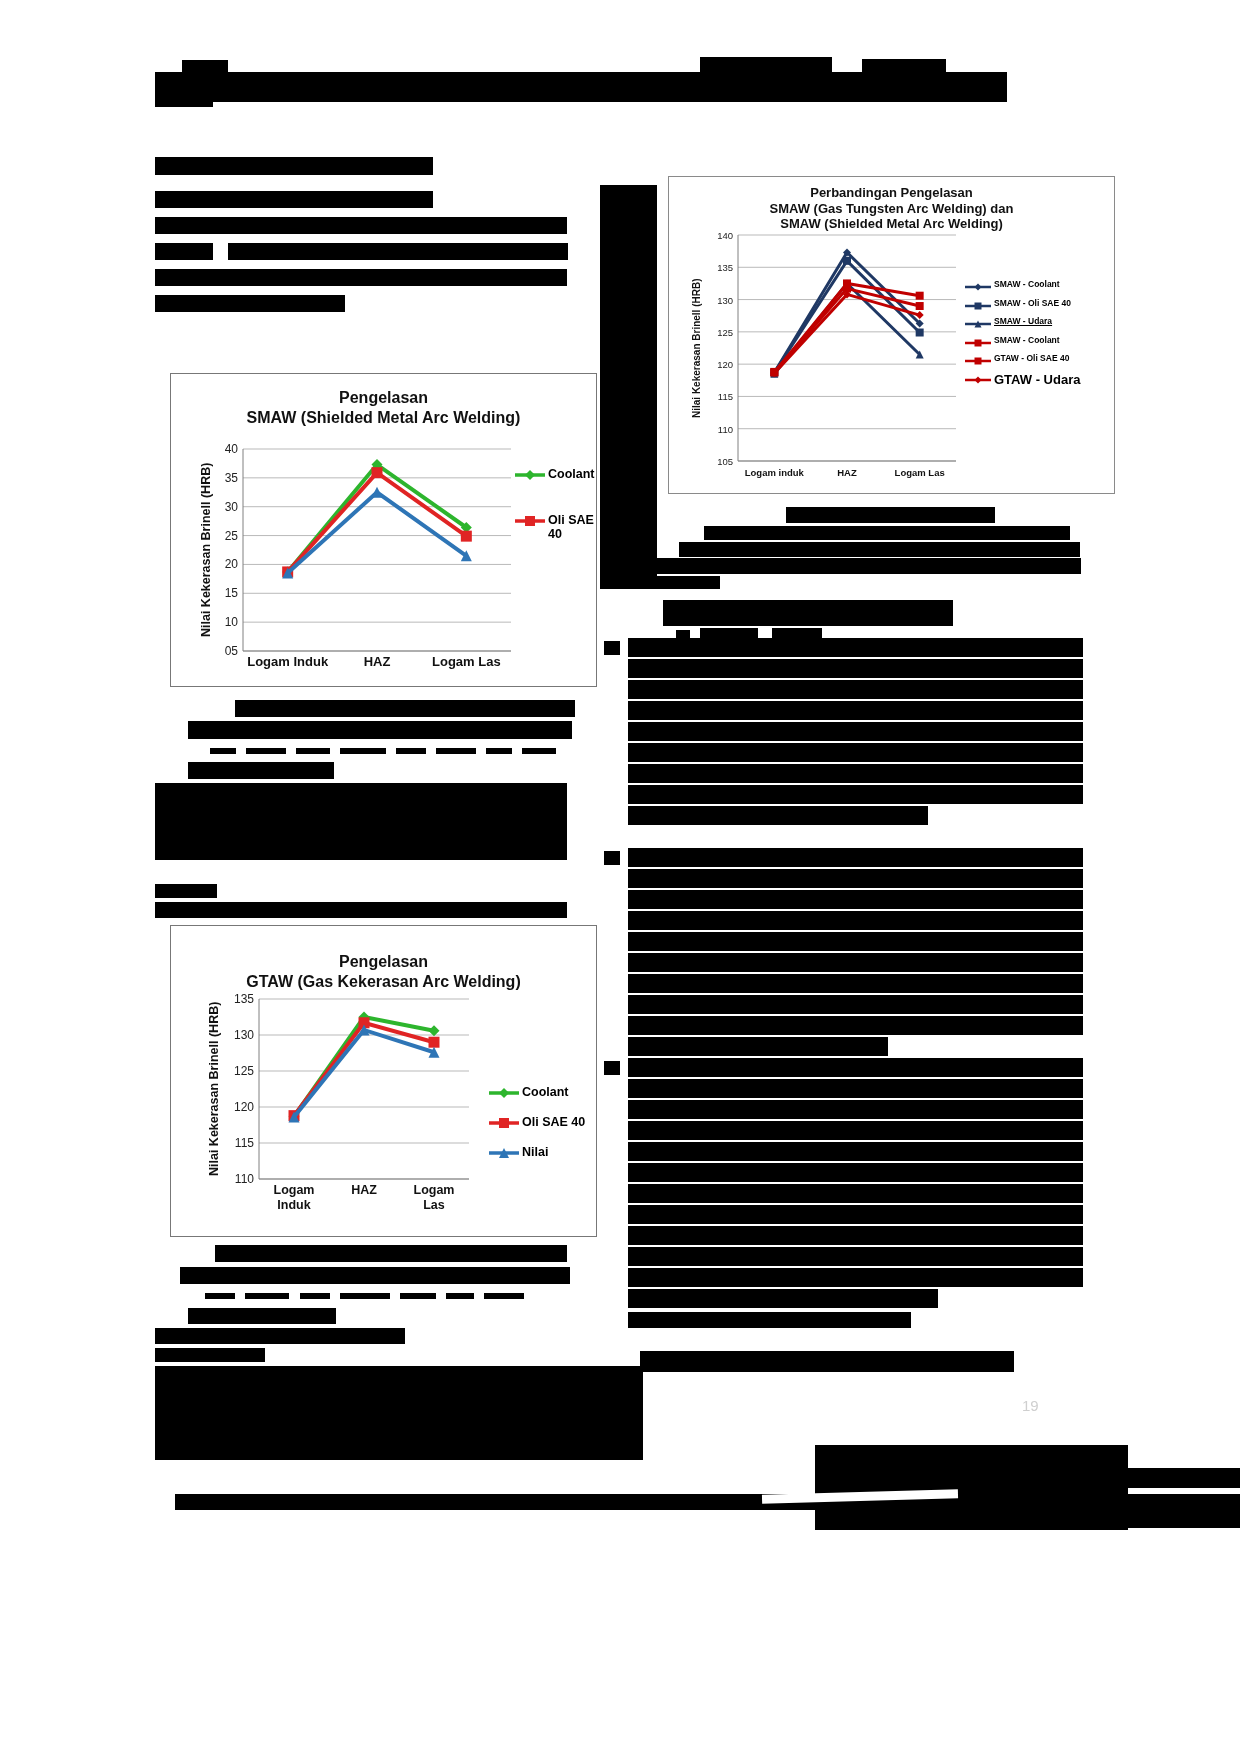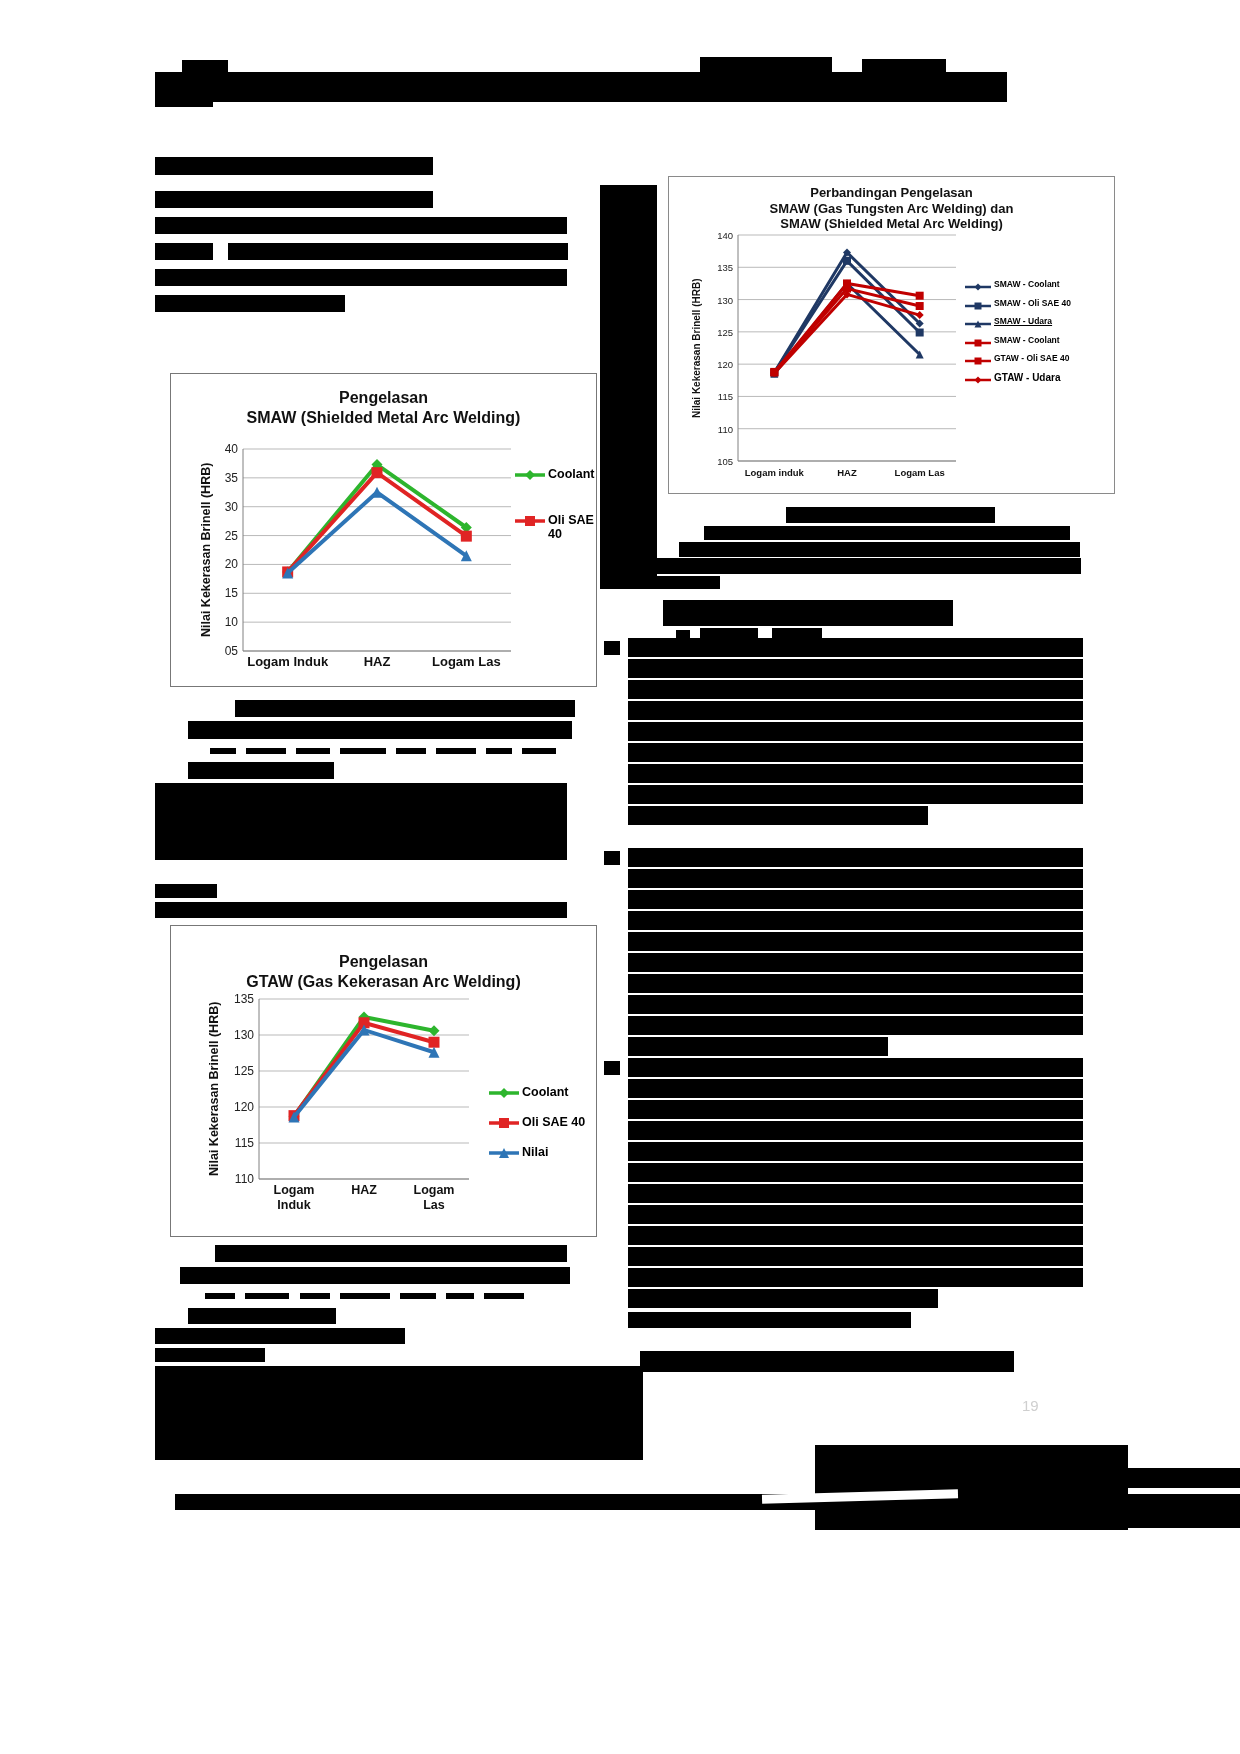"GTAW - Udara" div.lent { font-size: 10px -> 13px }
